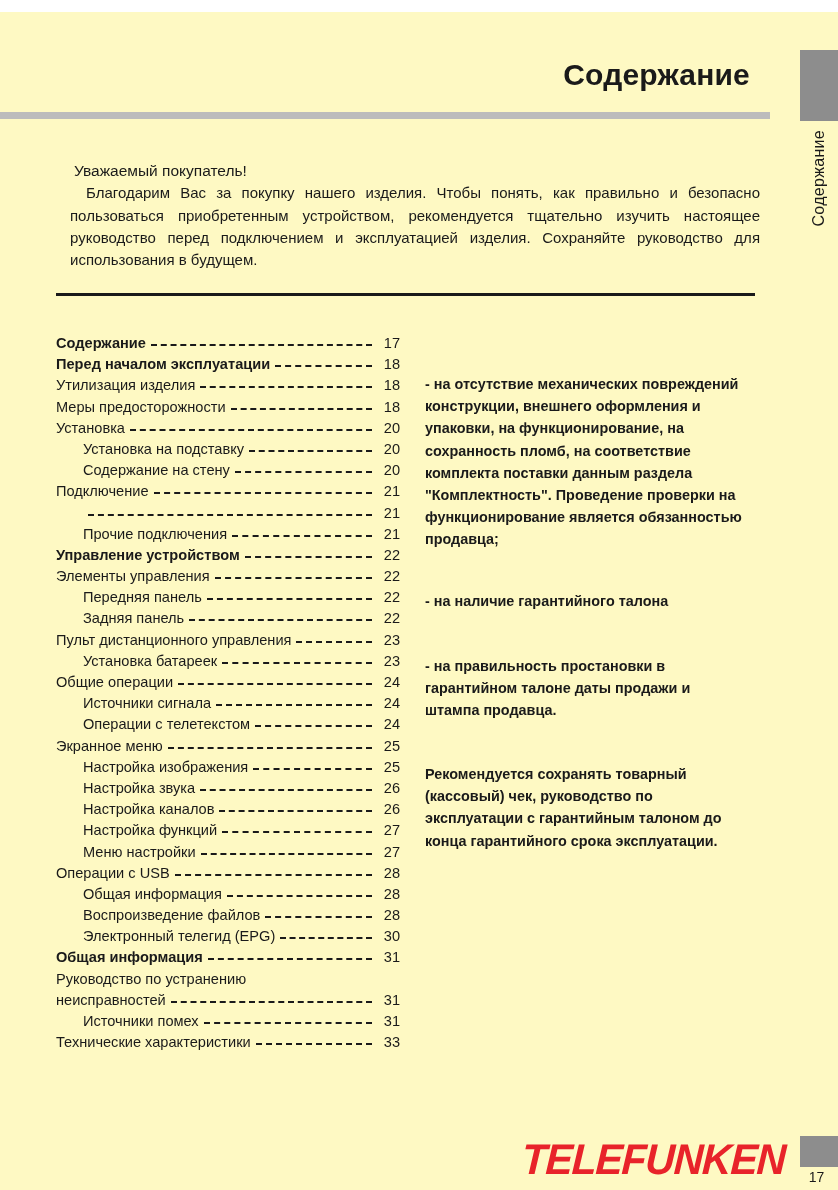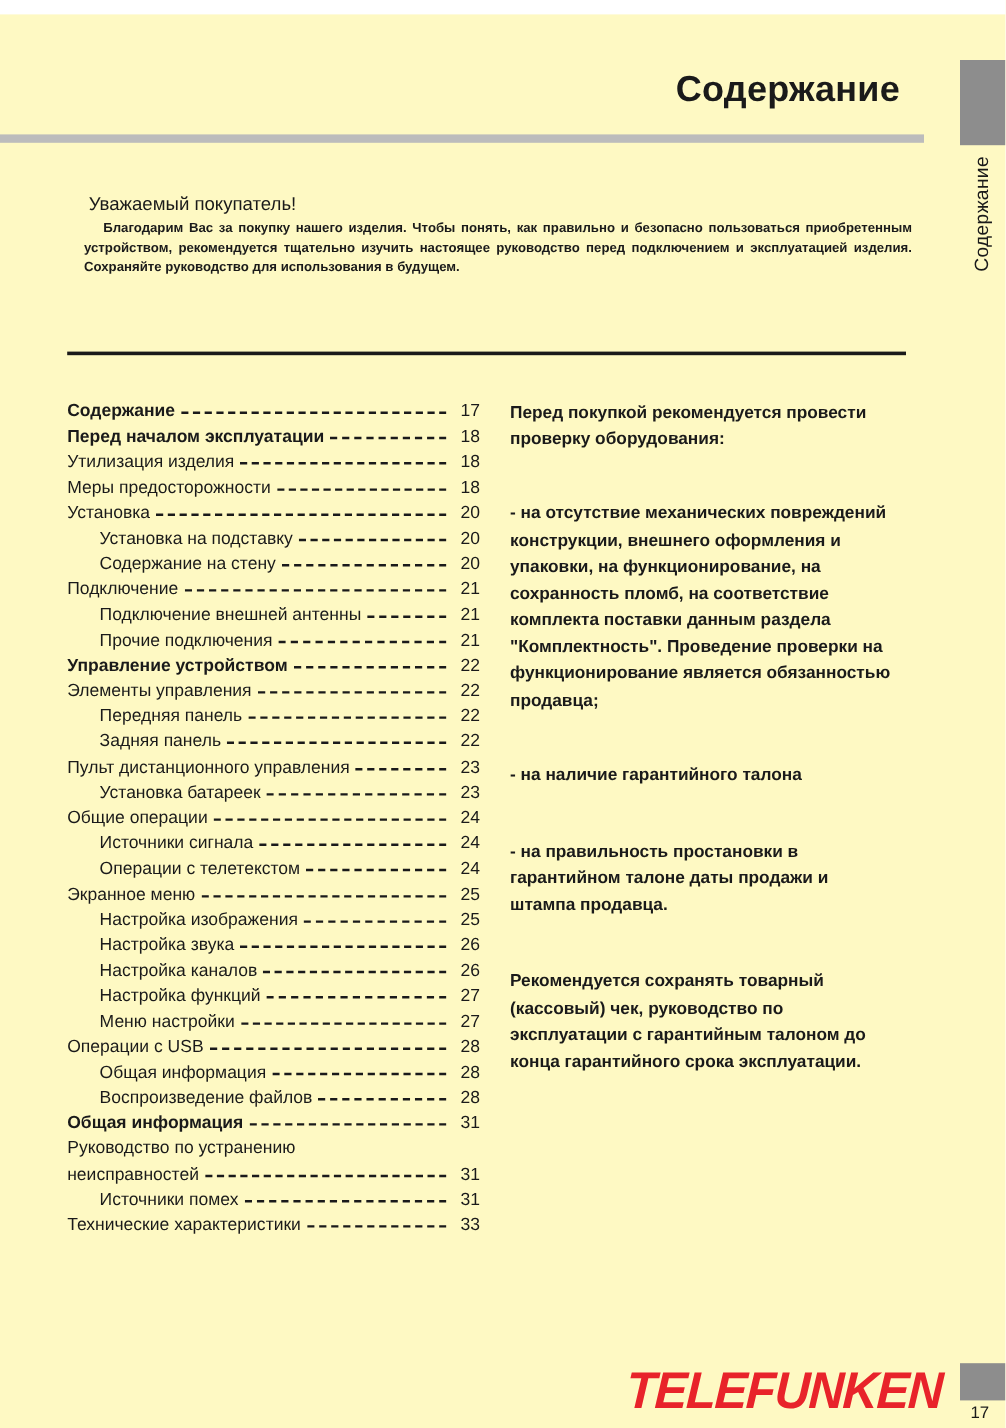"Благодарим Вас за покупку нашего" .intro-body { font-size: 11px -> 15px; font-weight: bold -> normal }
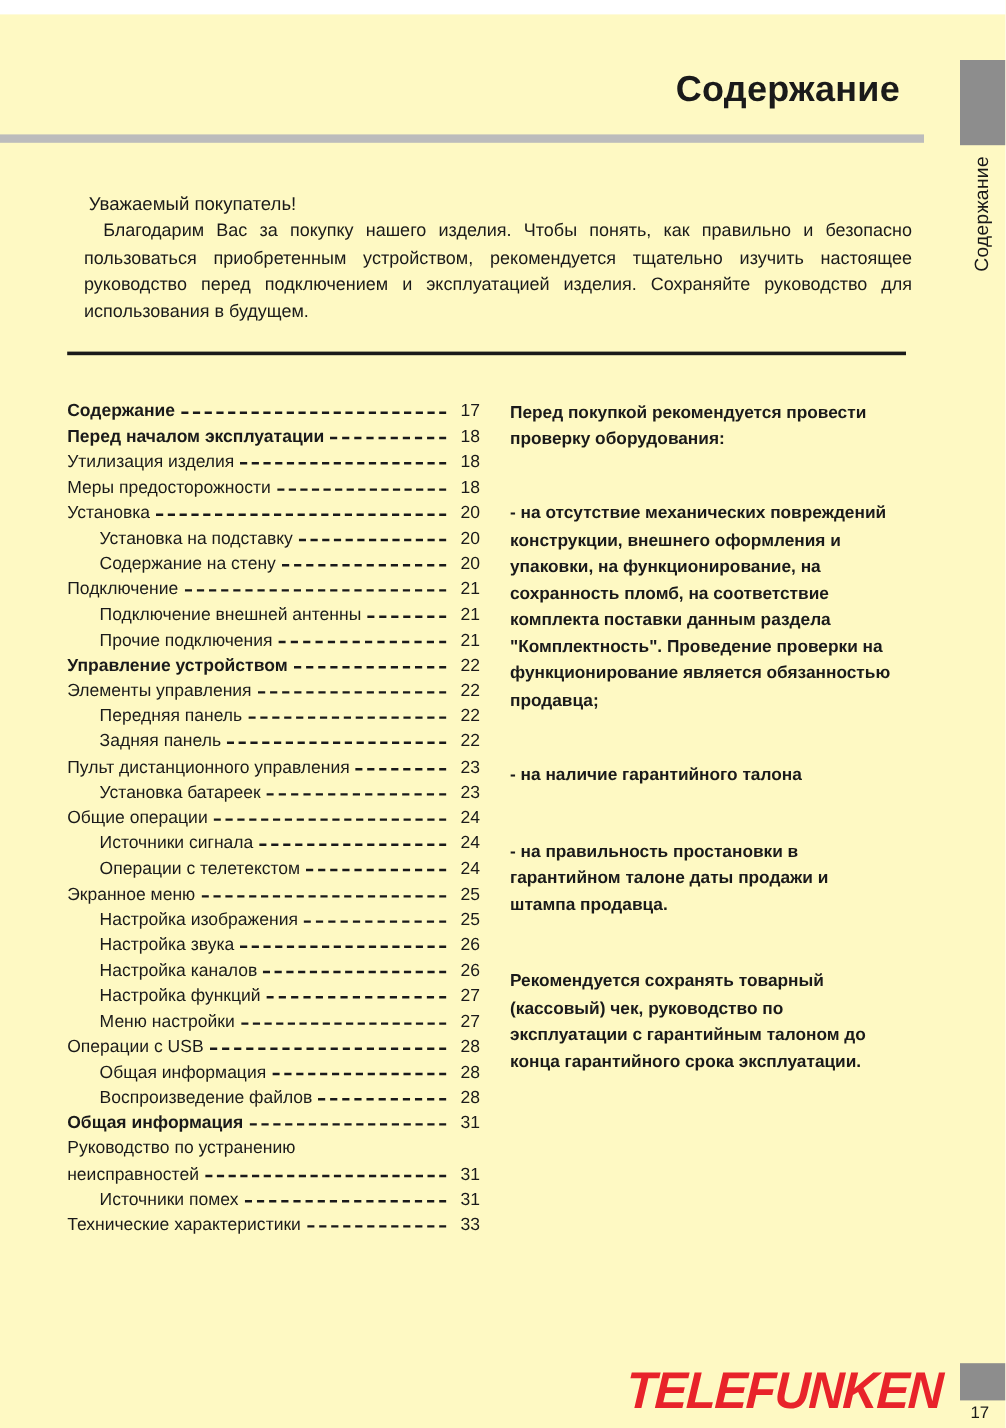"Перед покупкой рекомендуется провести" p.right-para { html: <p>Перед покупкой рекомендуется провести проверку оборудования:</p> -> none }
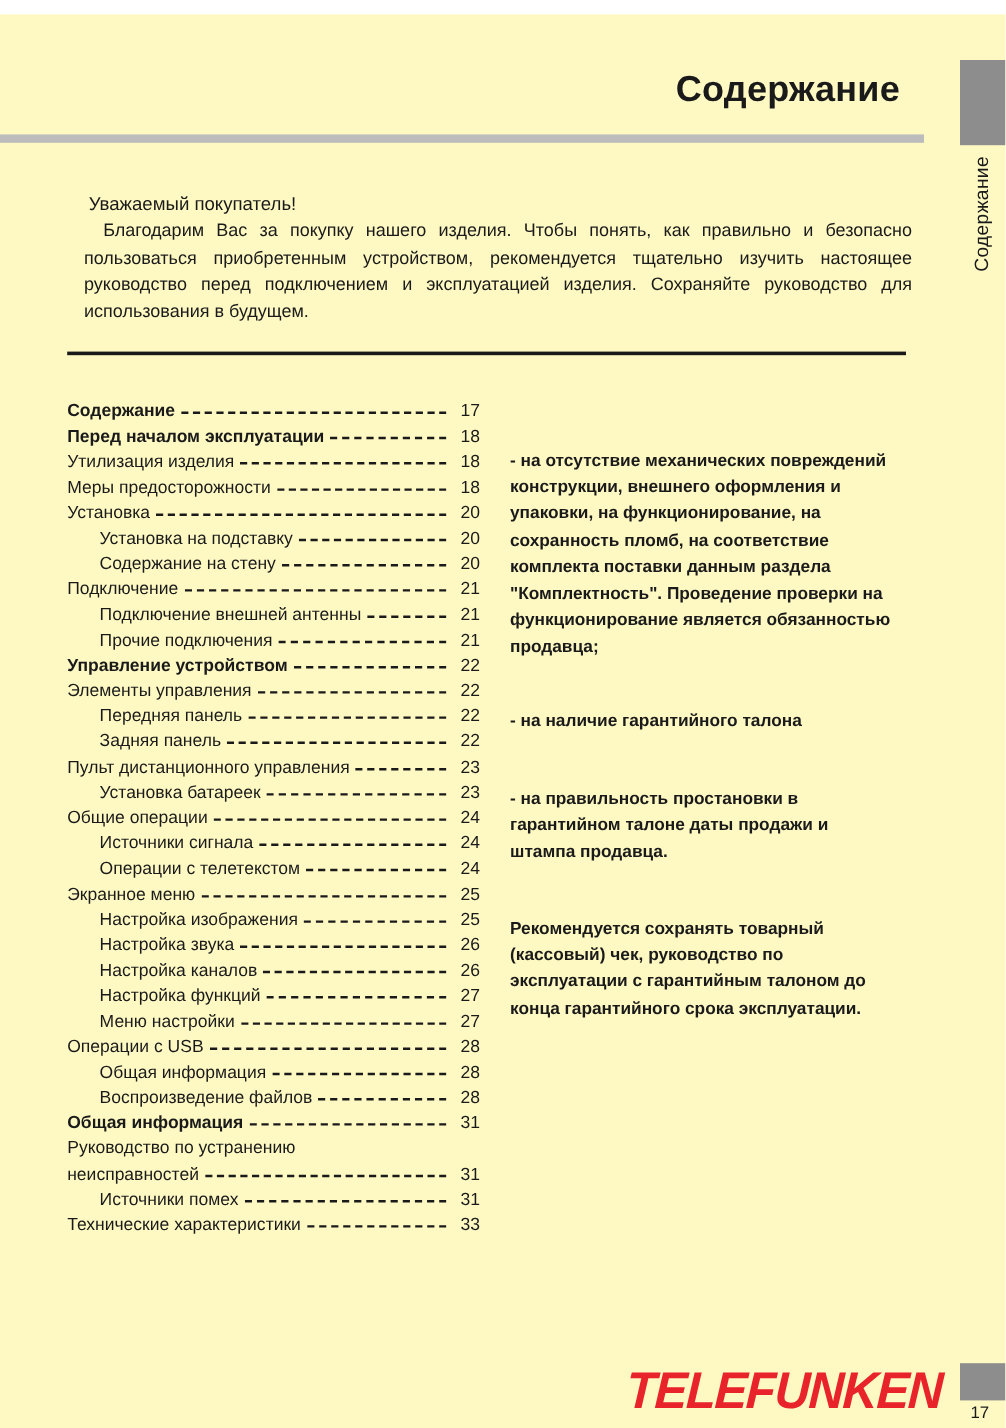"Подключение внешней антенны" span.toc-label { html: <span>Подключение внешней антенны</span> -> none }
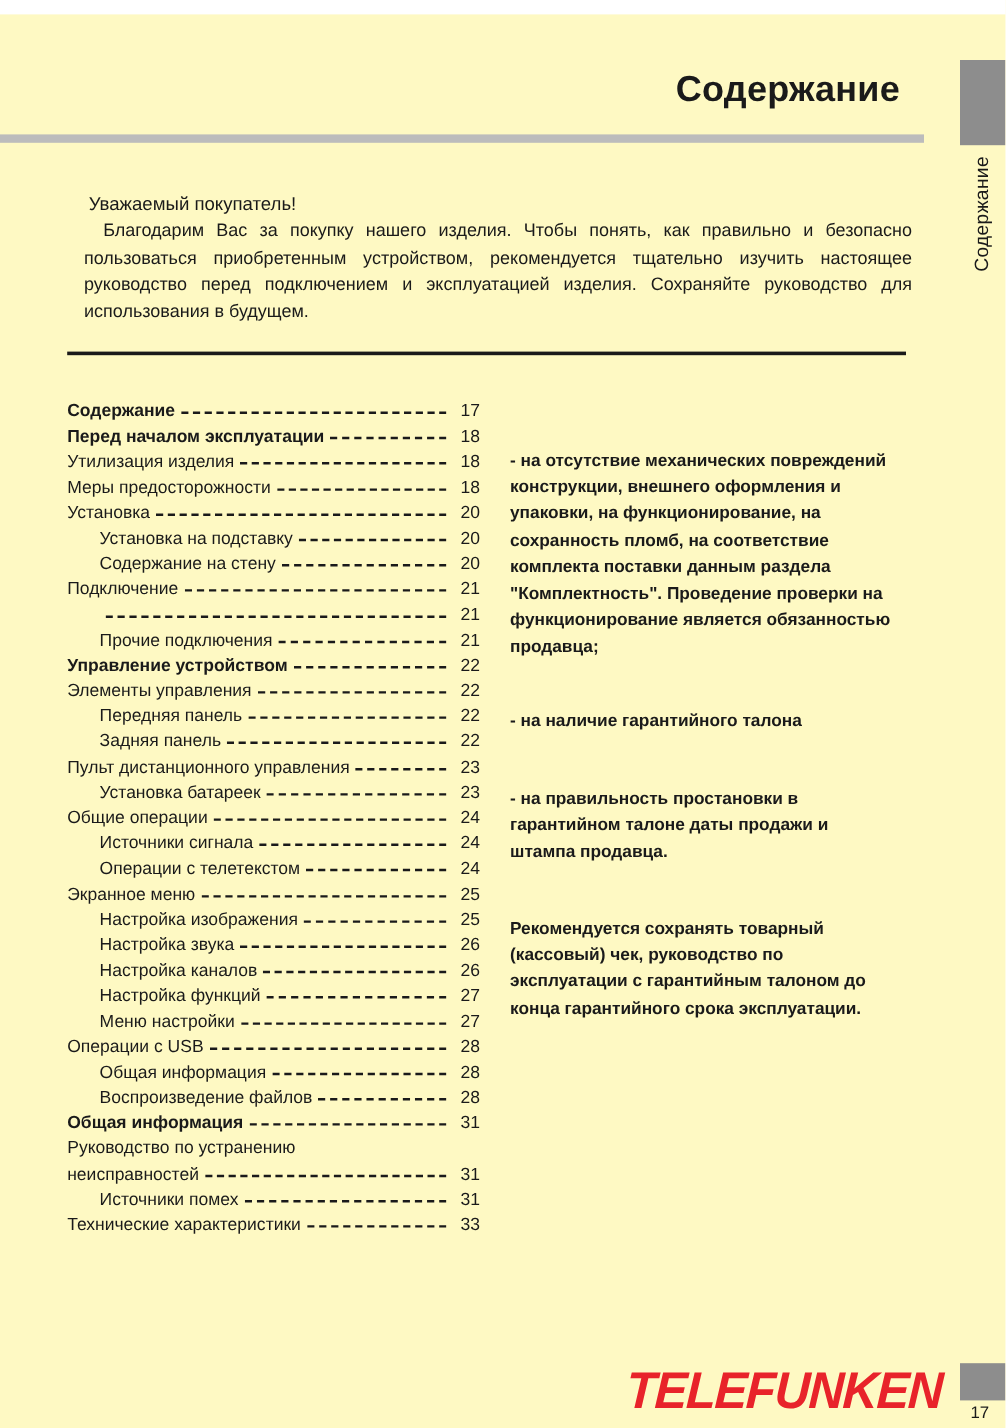"Электронный телегид (EPG)" div.toc-row { html: none -> <div> <span>Электронный телегид (EPG)</span> <span></span> <span>30</span> </div> }
